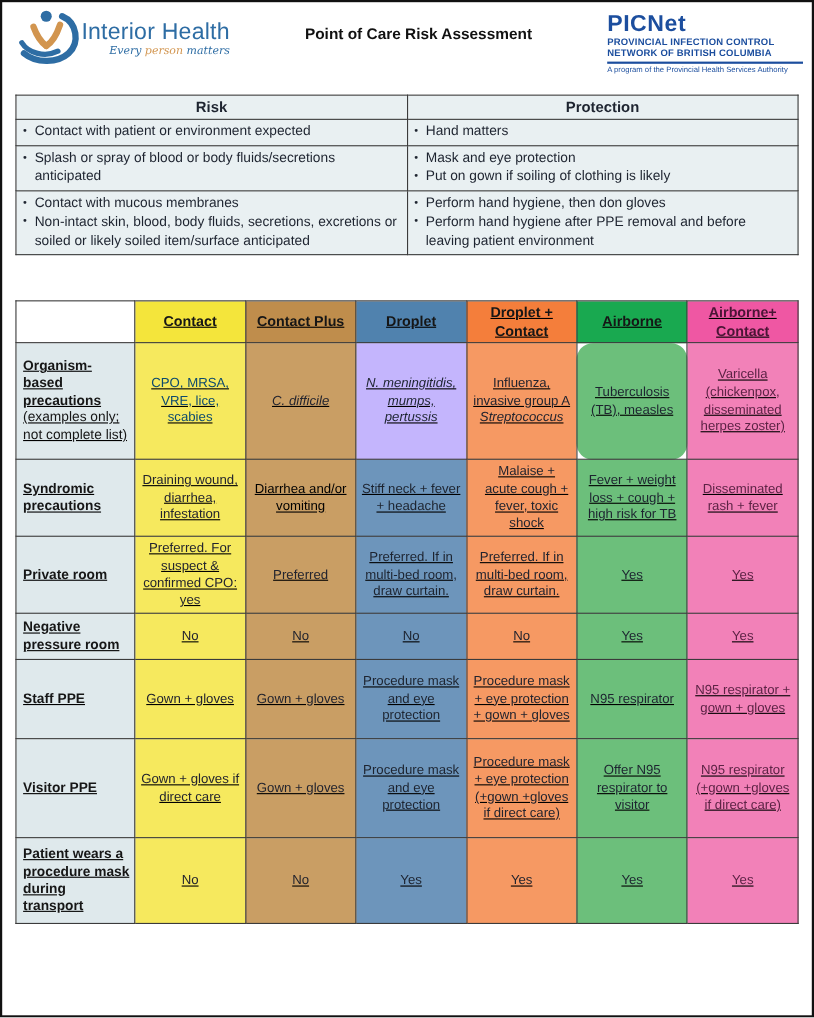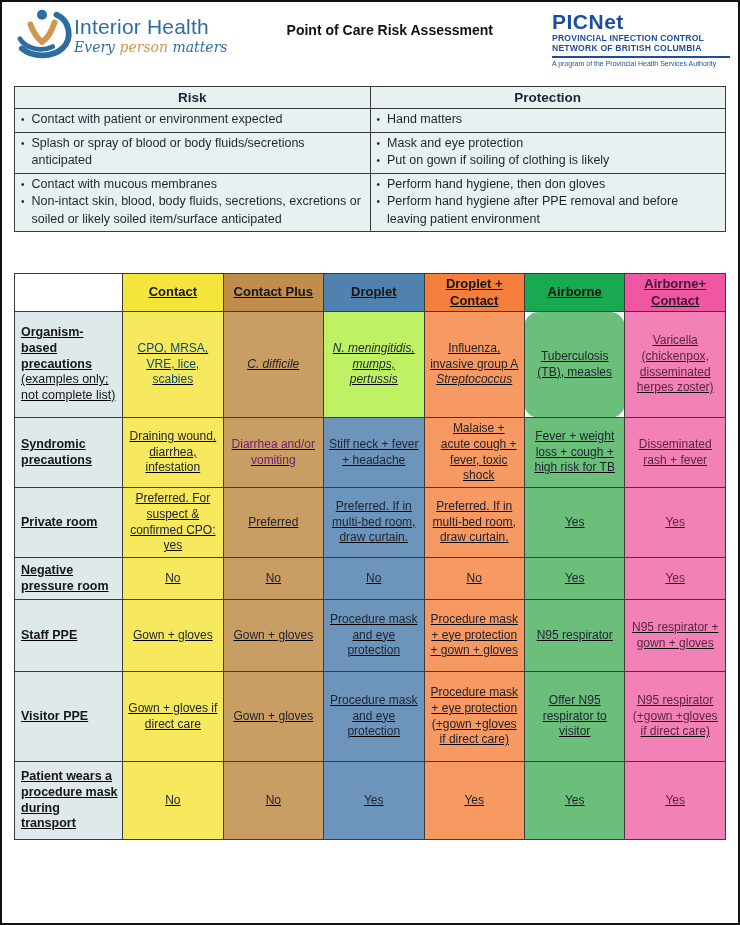"Every person matters" .ih-tag { font-size: 14px -> 10px }
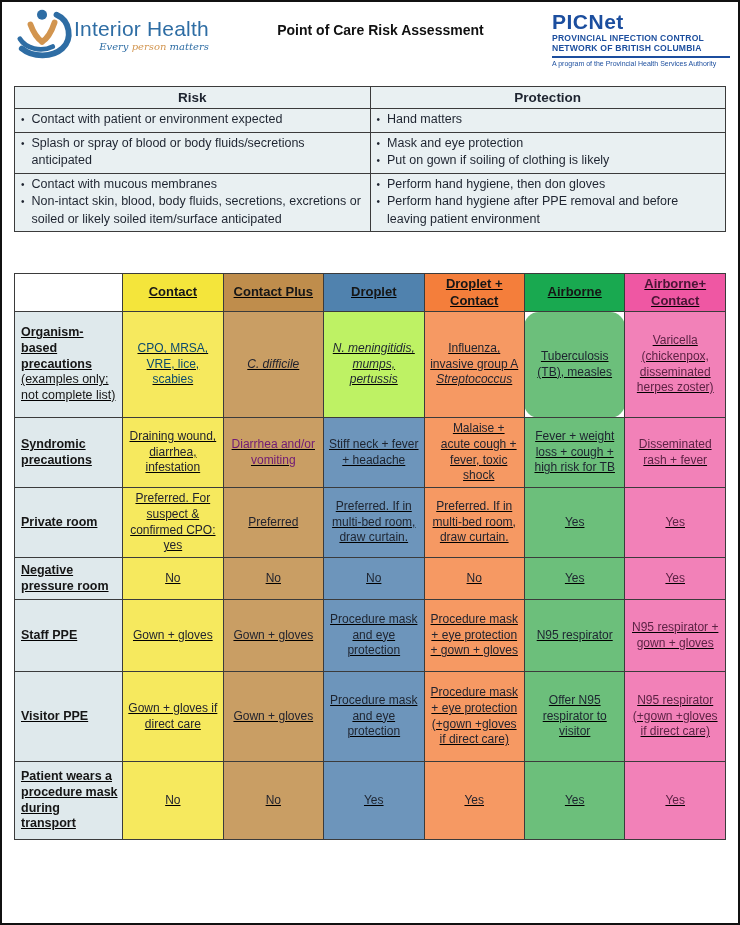"N. meningitidis, mumps, pertussis" td.pcell { background: #bef264 -> #c4b5fd }
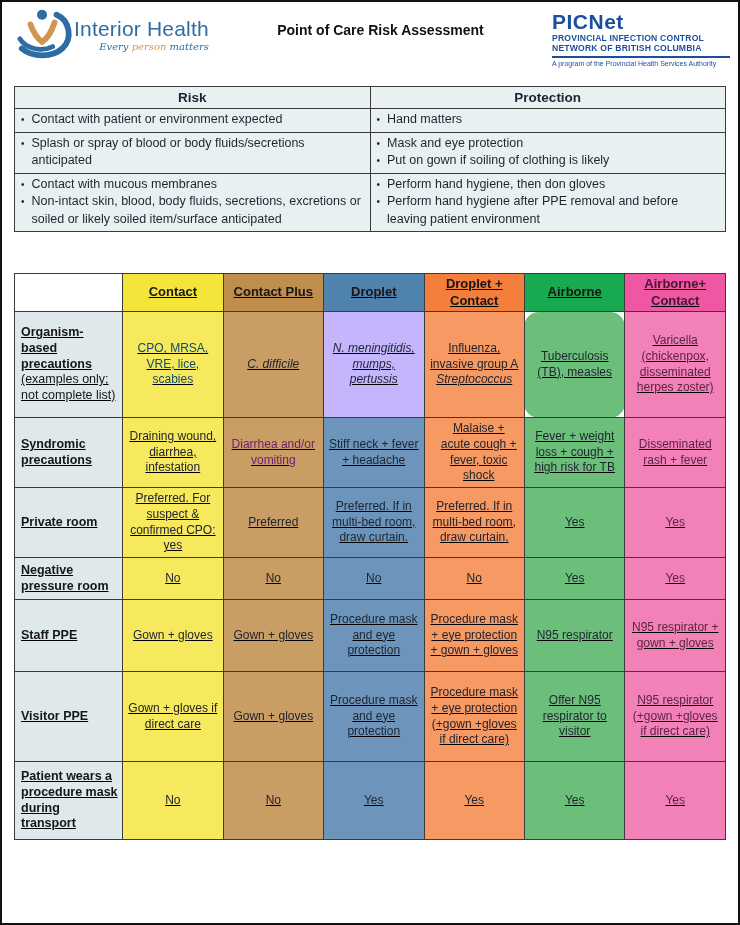"Diarrhea and/or vomiting" td.pcell { color: #701a75 -> #000000 }
